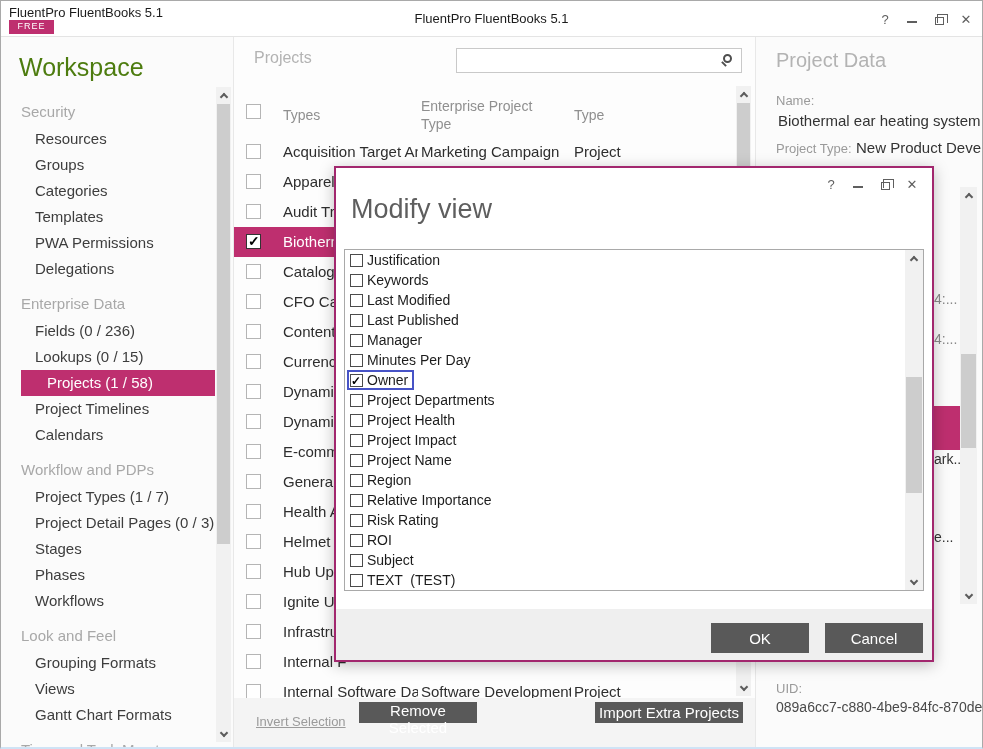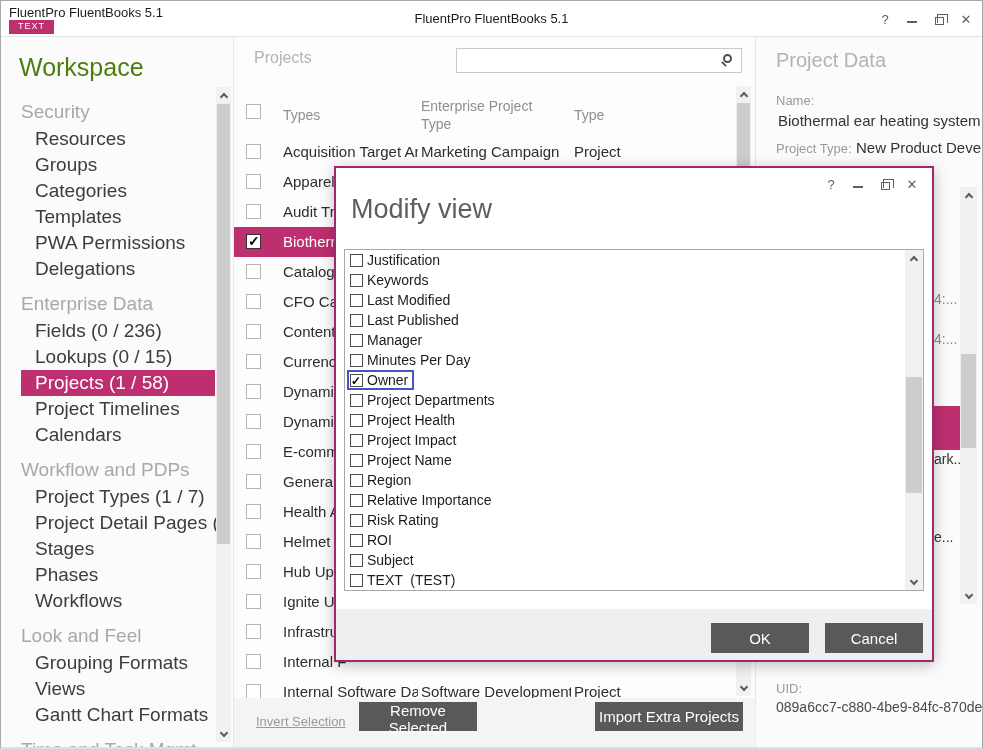"TEXT" span { text: TEXT -> FREE }
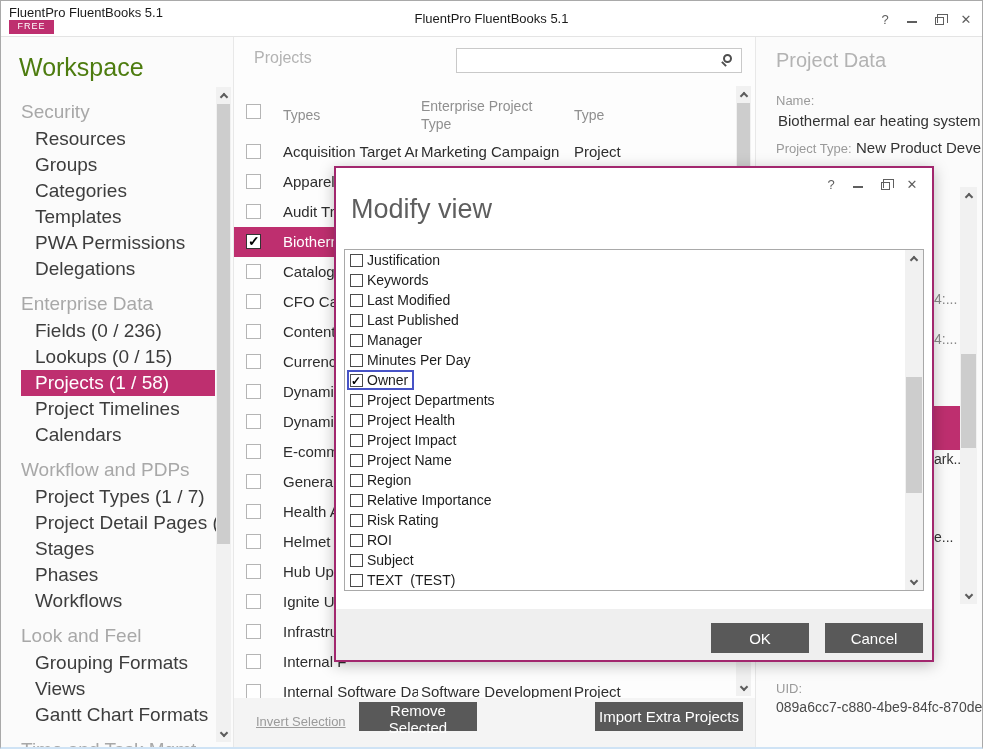"Security" .nav-entry { font-size: 19px -> 15px }
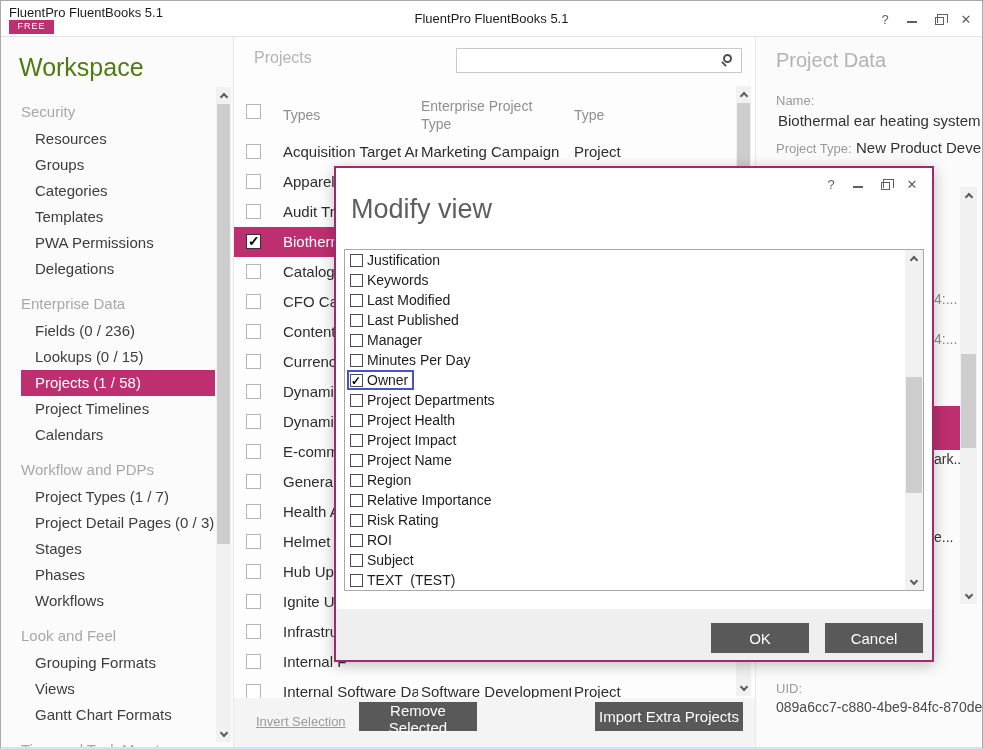"Projects (1 / 58)" .nav-entry.item.selected { padding-left: 14px -> 26px }
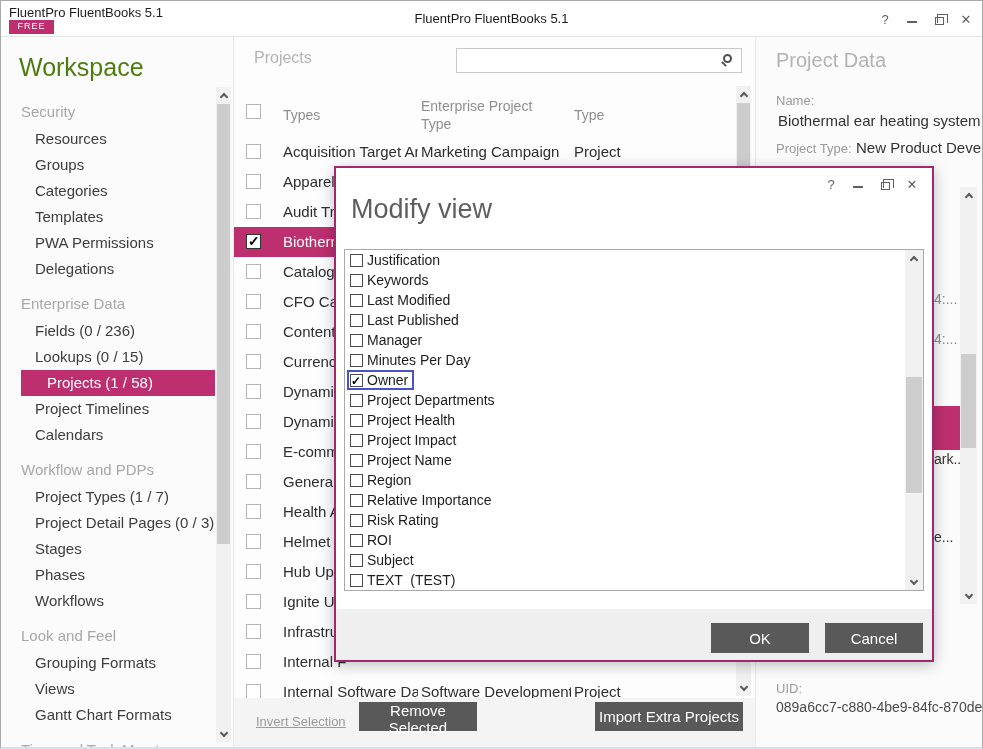"Remove Selected" .gray-btn { height: 29px -> 21px }
